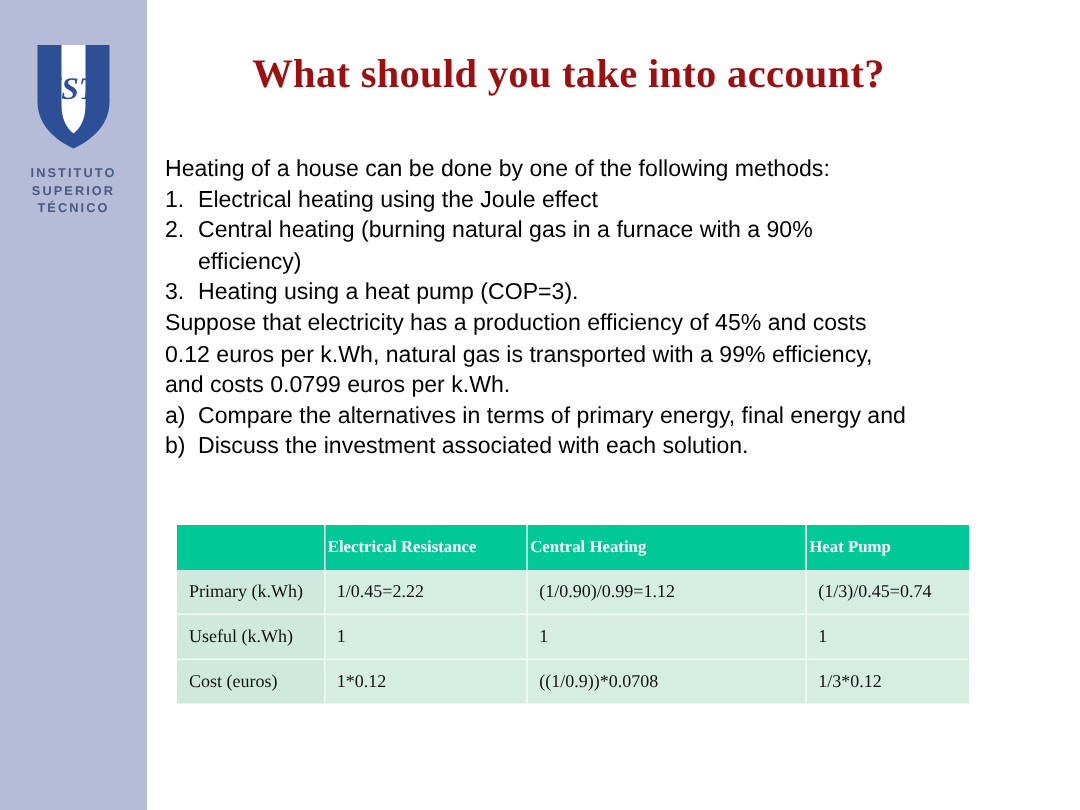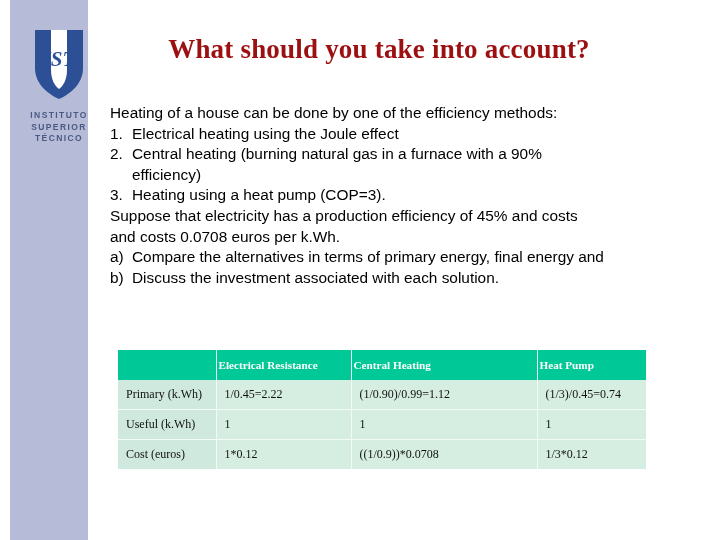"IST" #sidebar { left: 10px -> 0; width: 78px -> 98px }
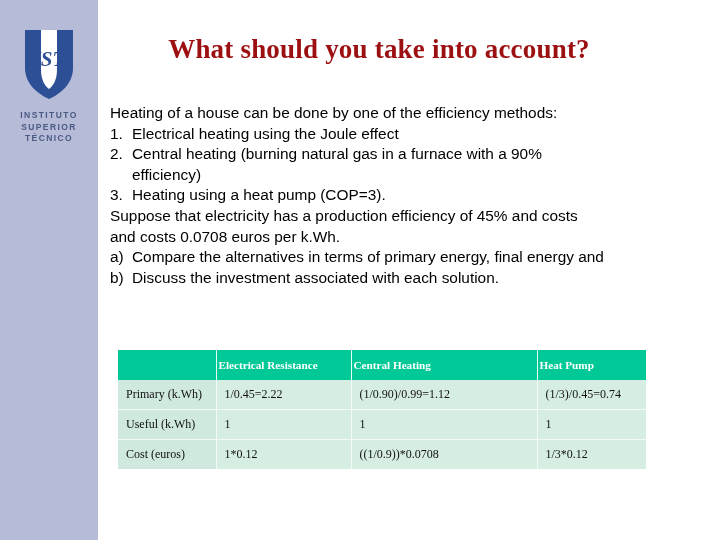"Heating of a house can" div.line { text: efficiency -> following }
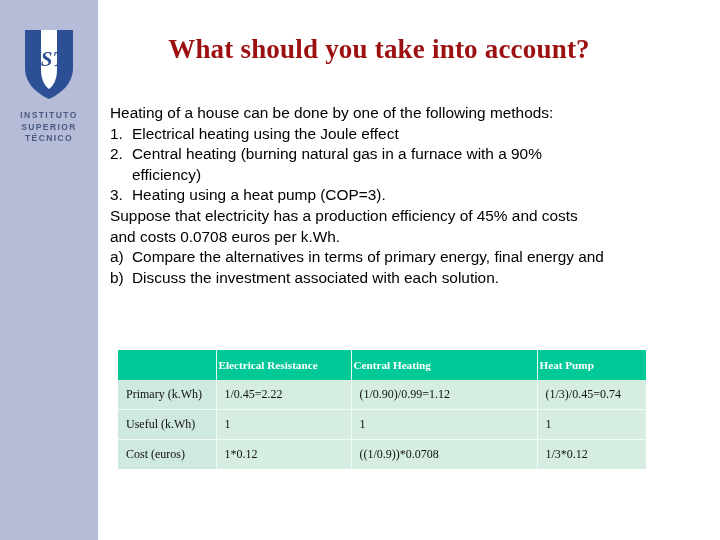"0.12 euros per k.Wh, natural" div.line { html: none -> <div>0.12 euros per k.Wh, natural gas is transported with a 99% efficiency,</div> }
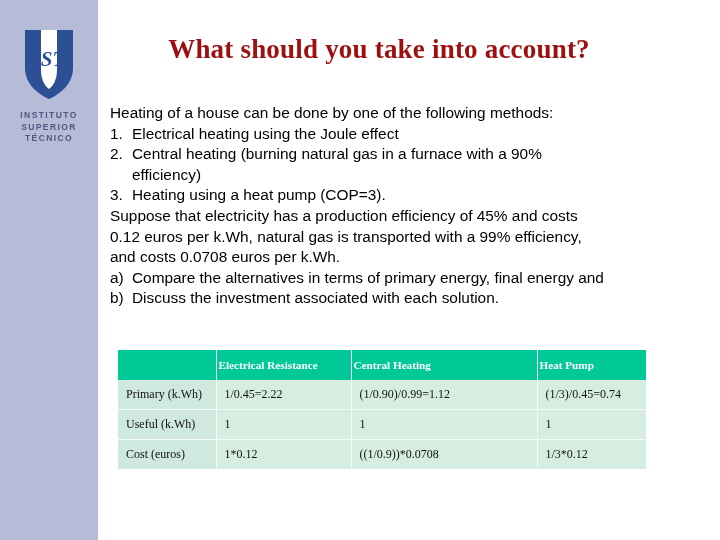"and costs 0.0708 euros per" div.line { text: 0.0708 -> 0.0799 }
